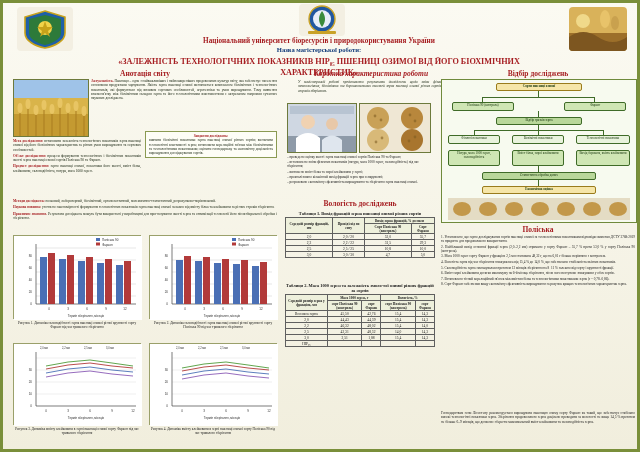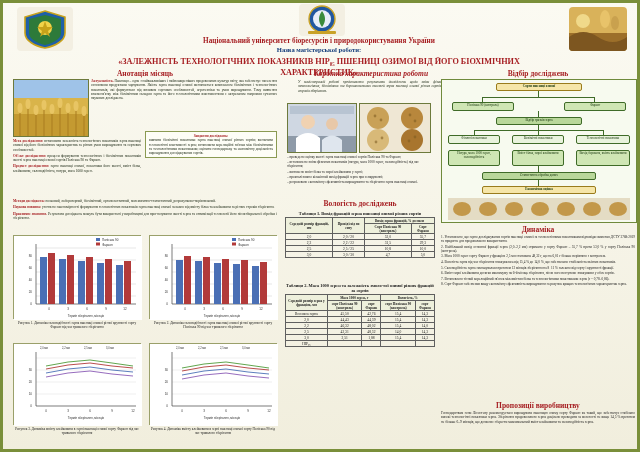"Анотація місяць" div.sec-title { text: місяць -> світу }
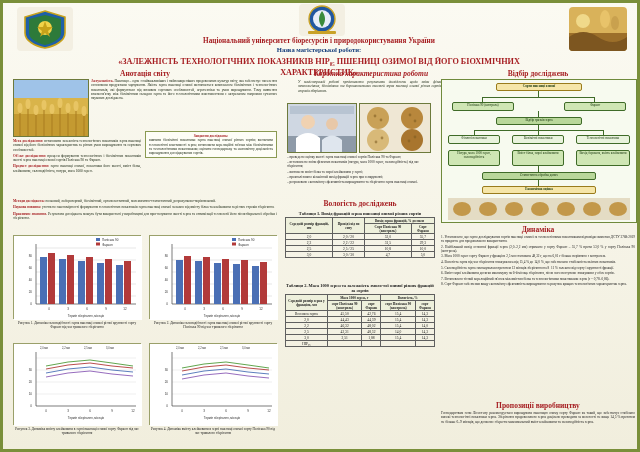"Динаміка" div.sec-title { text: Динаміка -> Поліська }
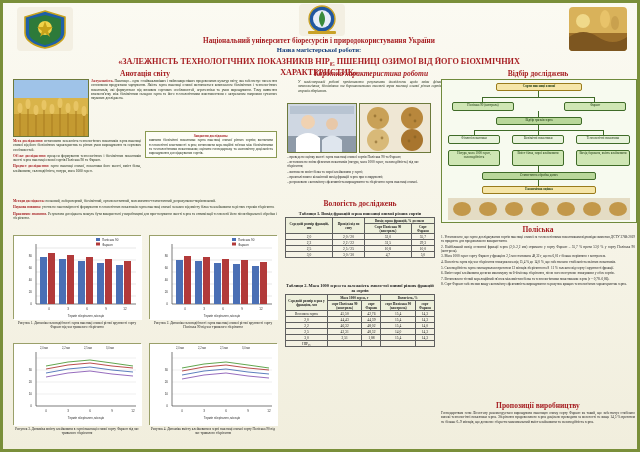"Пропозиції виробництву" div.sec-title { html: <div>Пропозиції виробництву</div> -> none }
